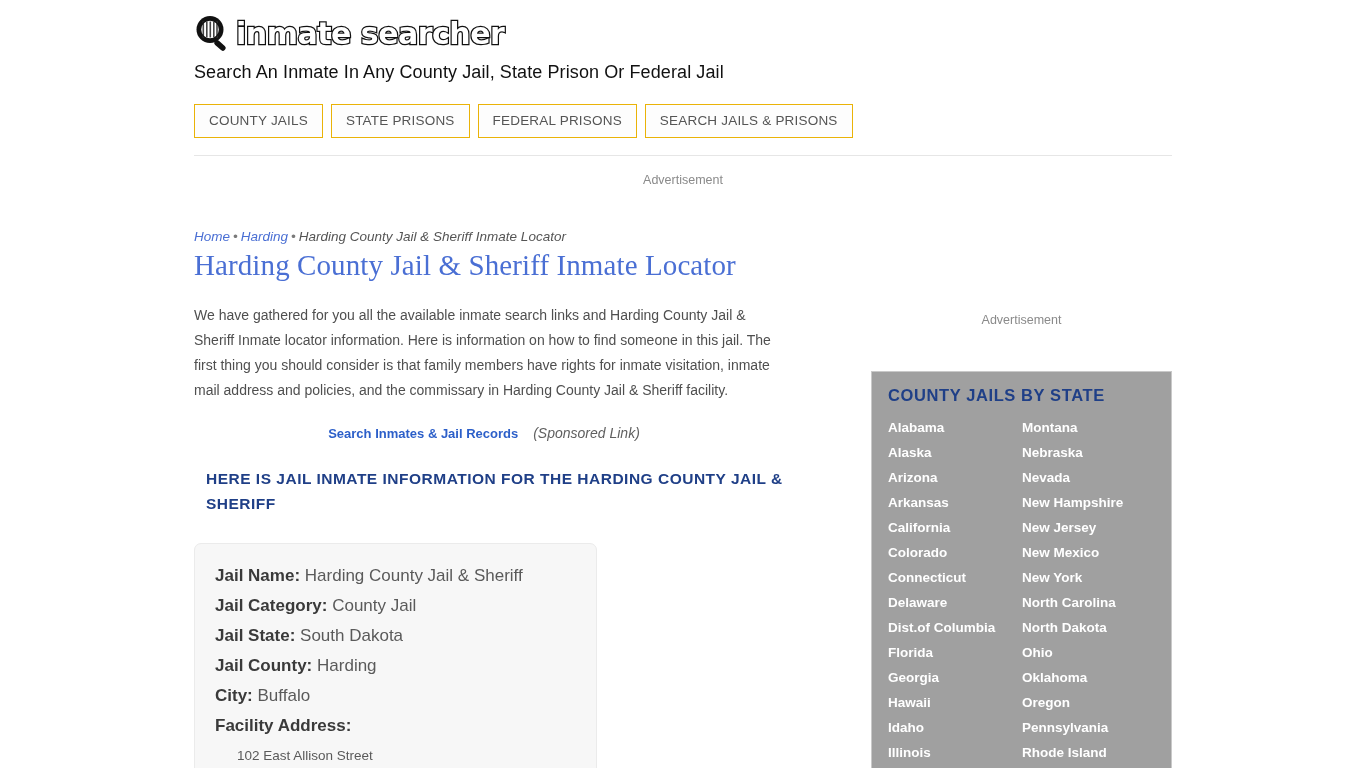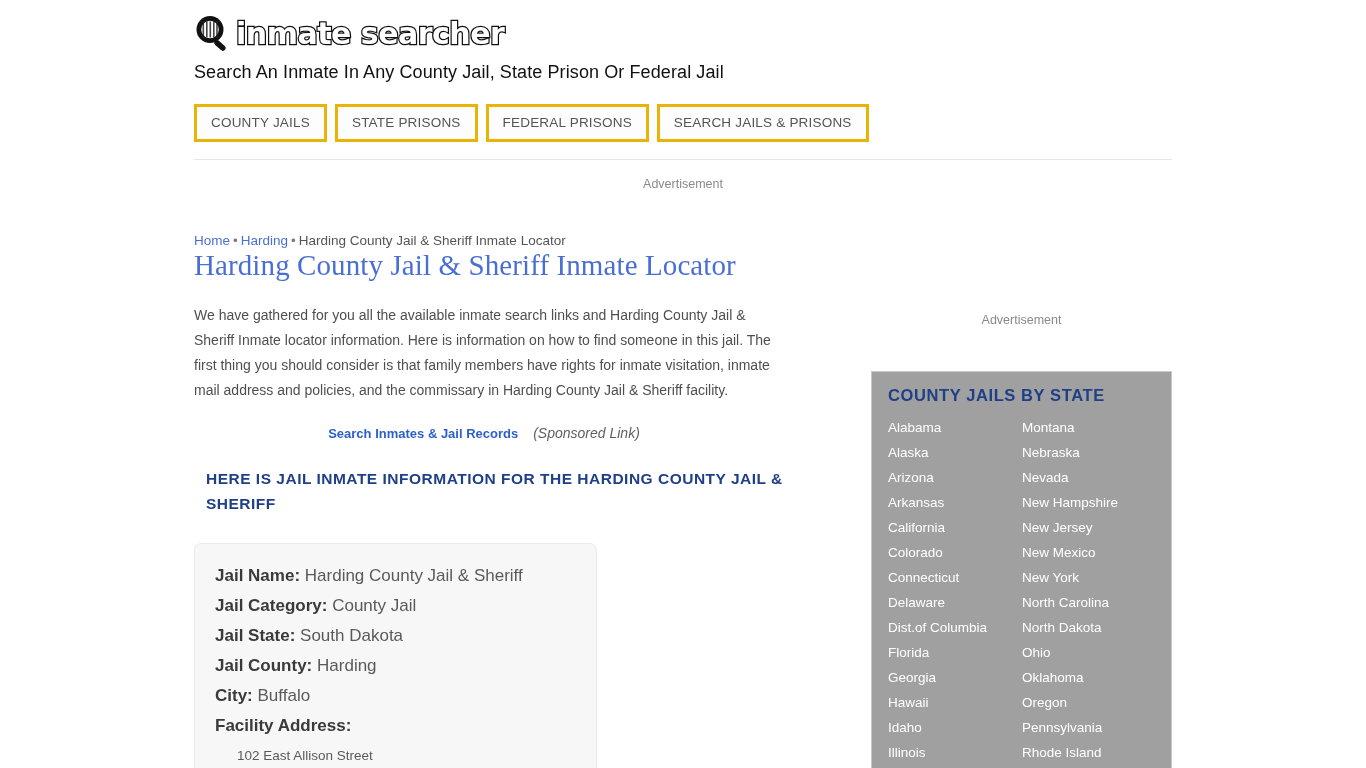"COUNTY JAILS" .nav-btn { border: 3px solid #eab308 -> 1px solid #eab308 }
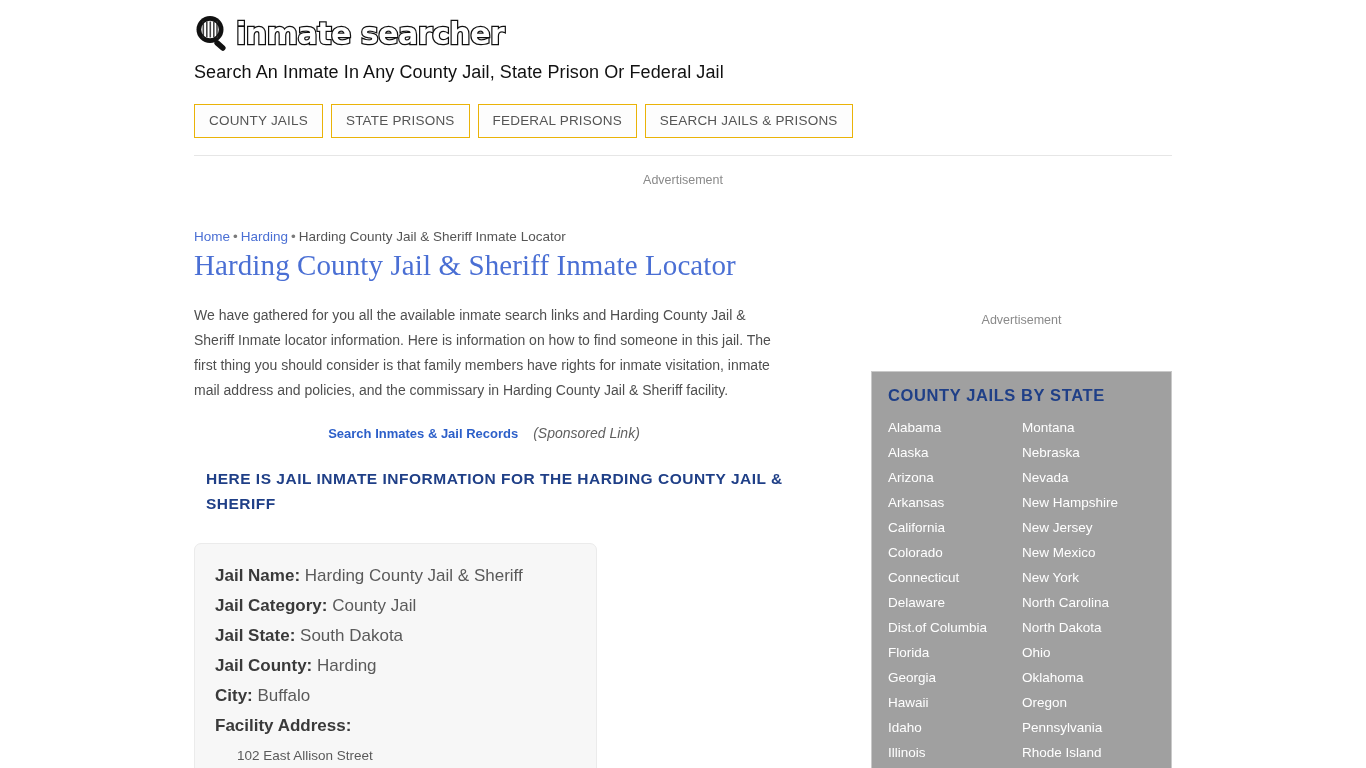"Home • Harding • Harding" .breadcrumb { font-style: none -> italic }
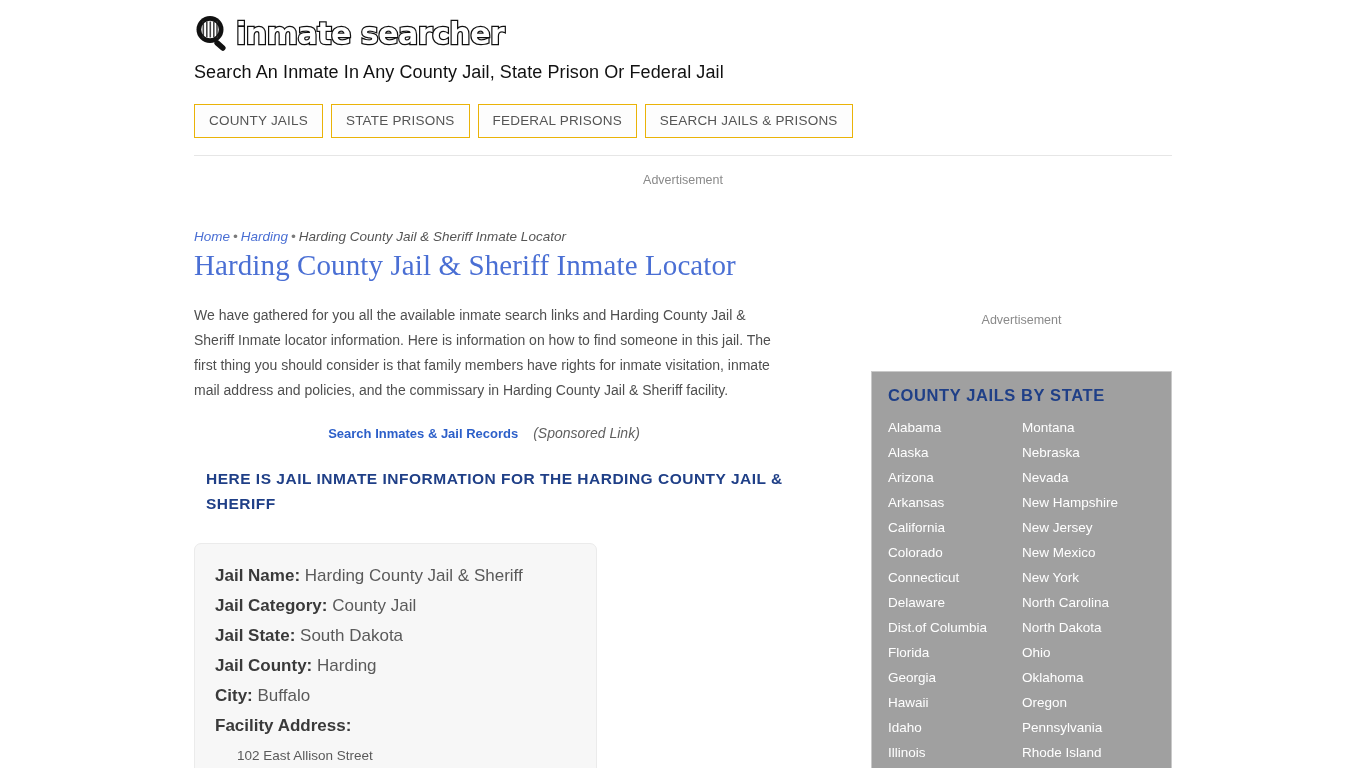"Alabama" .states-col { font-weight: none -> bold }
